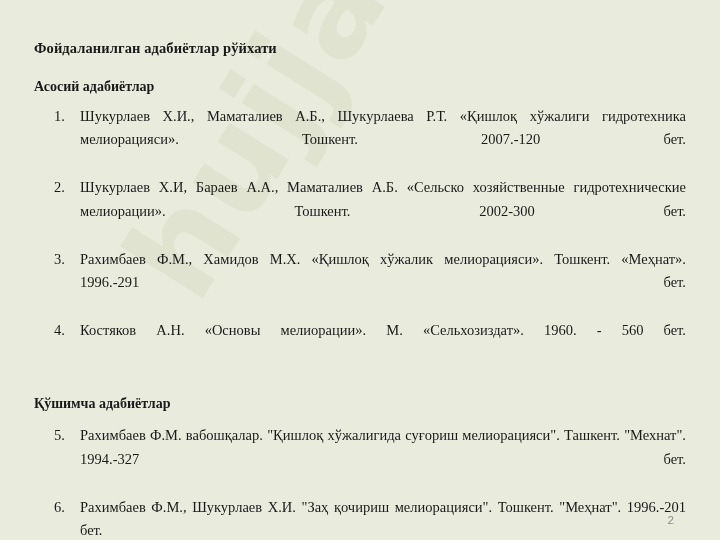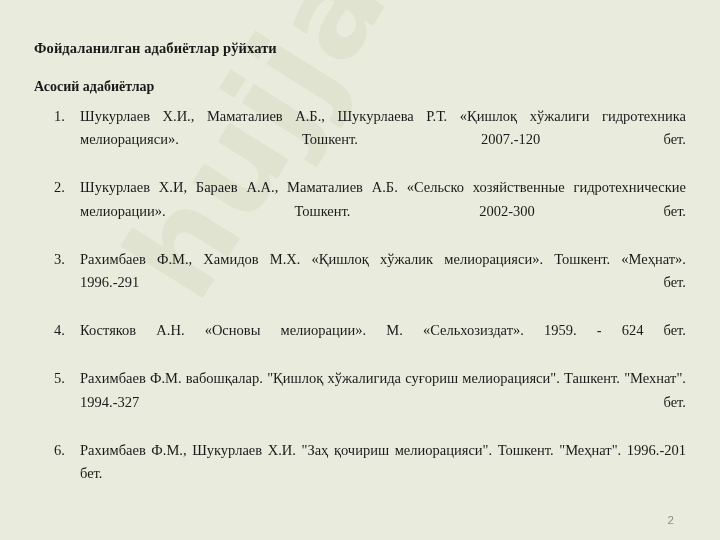"Костяков А.Н. «Основы мелиорации». М." span.ref-text { text: 1959. - 624 -> 1960. - 560 }
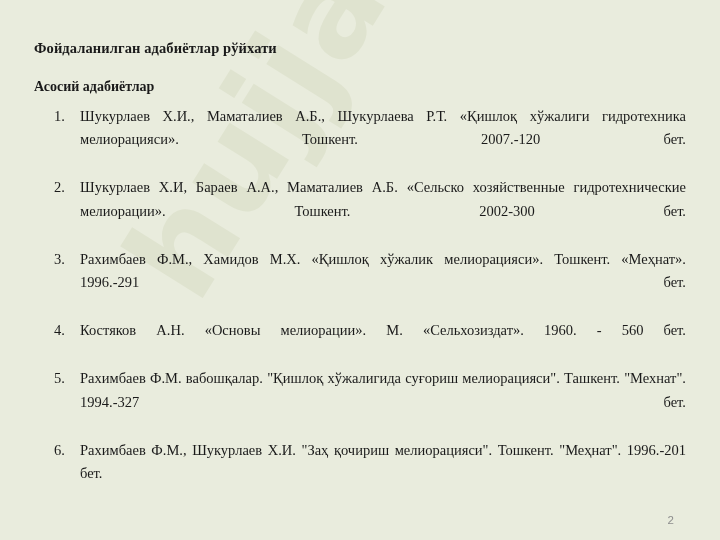"Қўшимча адабиётлар" div.subtitle { html: none -> <div>Қўшимча адабиётлар</div> }
